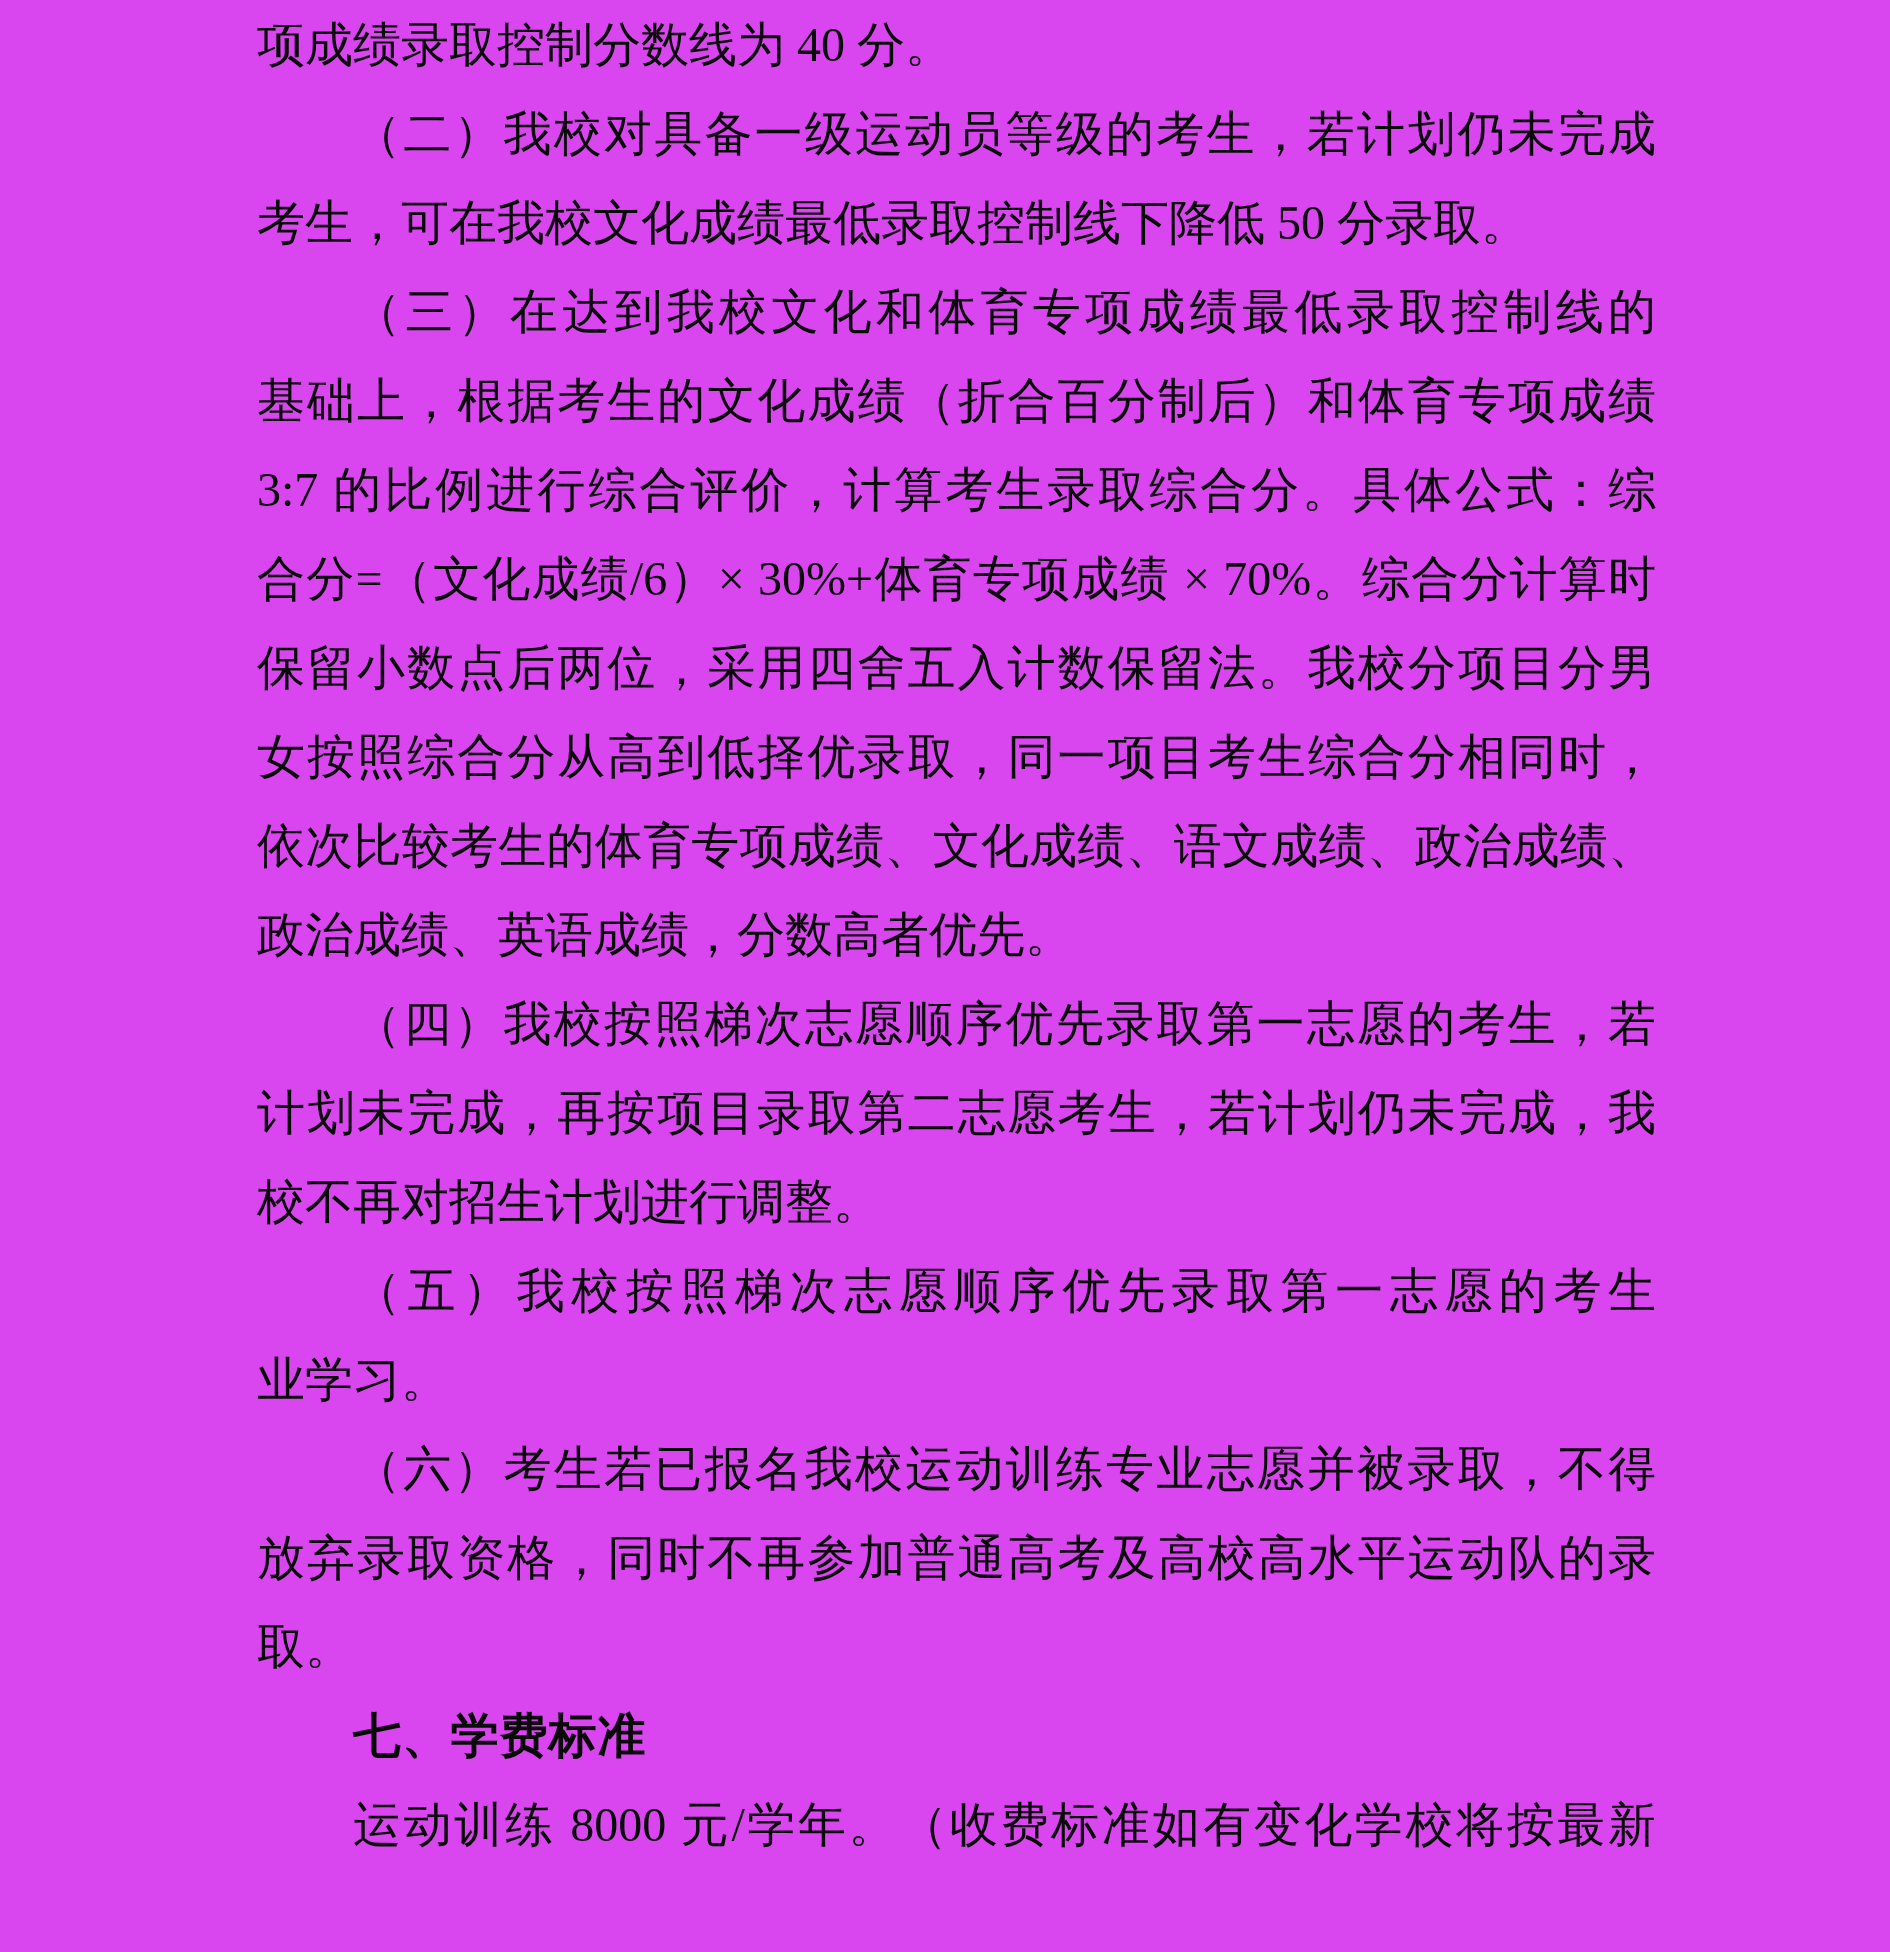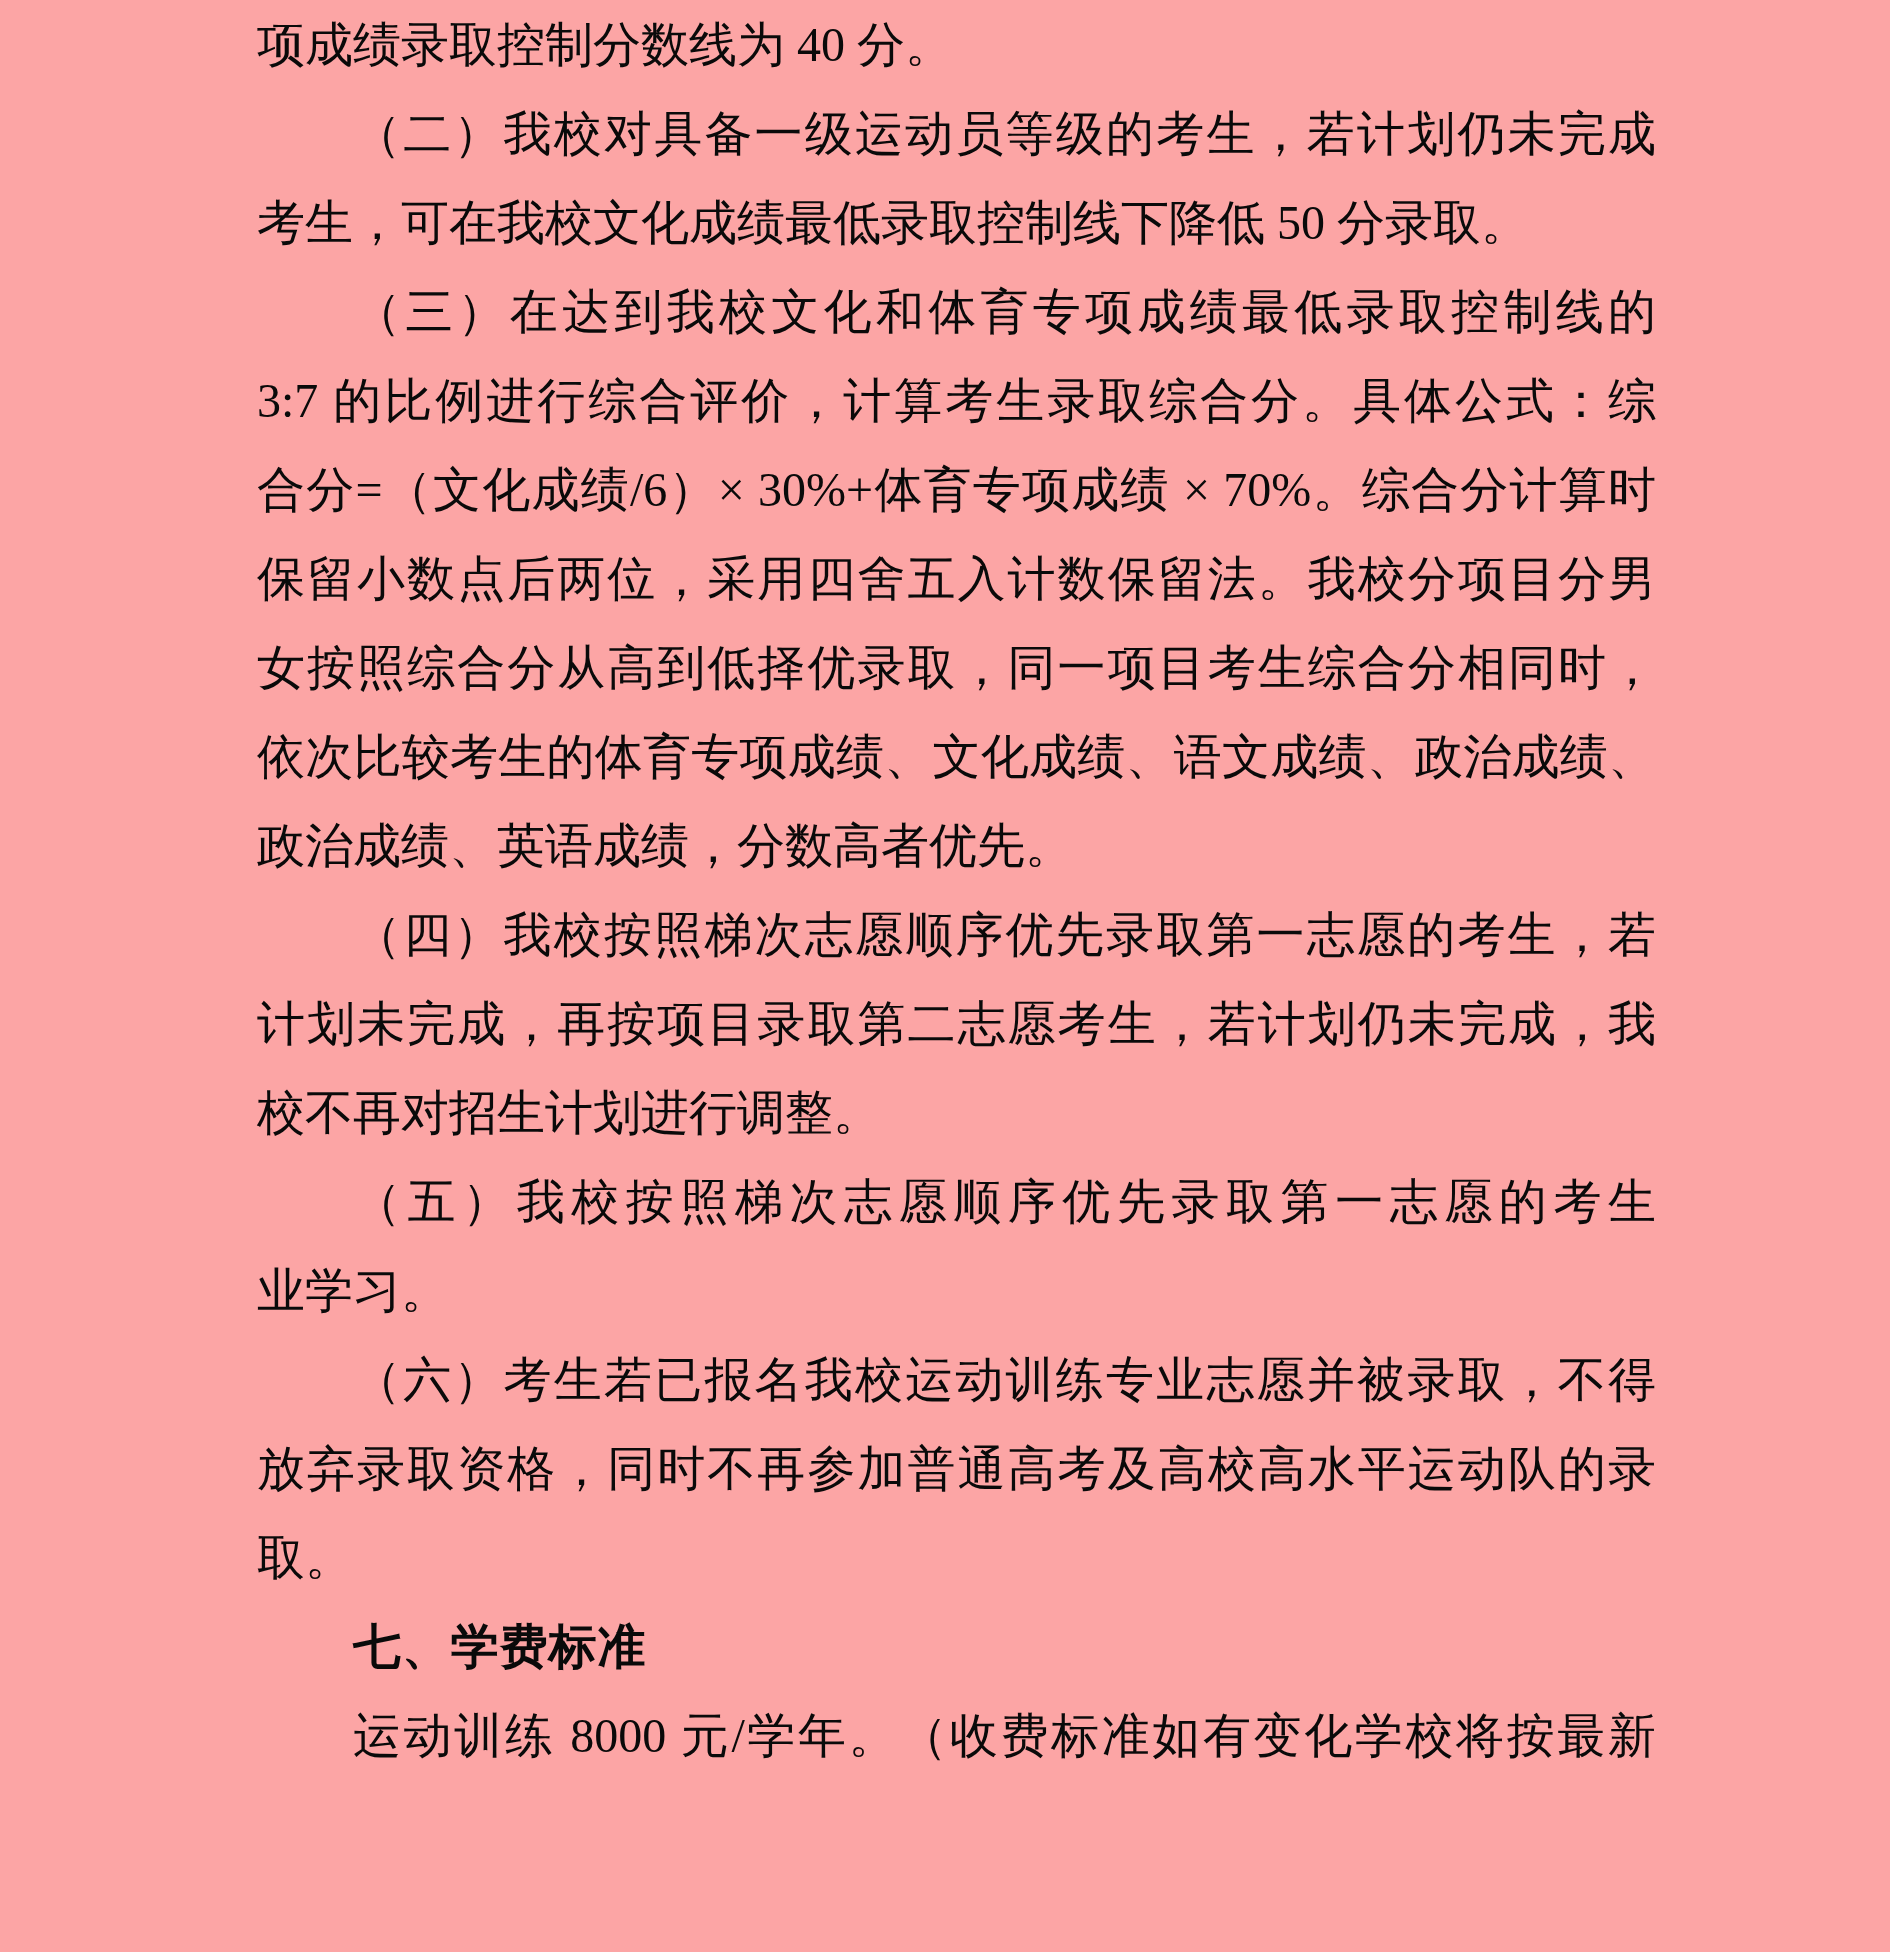"项成绩录取控制分数线为 40 分。" div.page { background: #fca5a5 -> #d946ef }
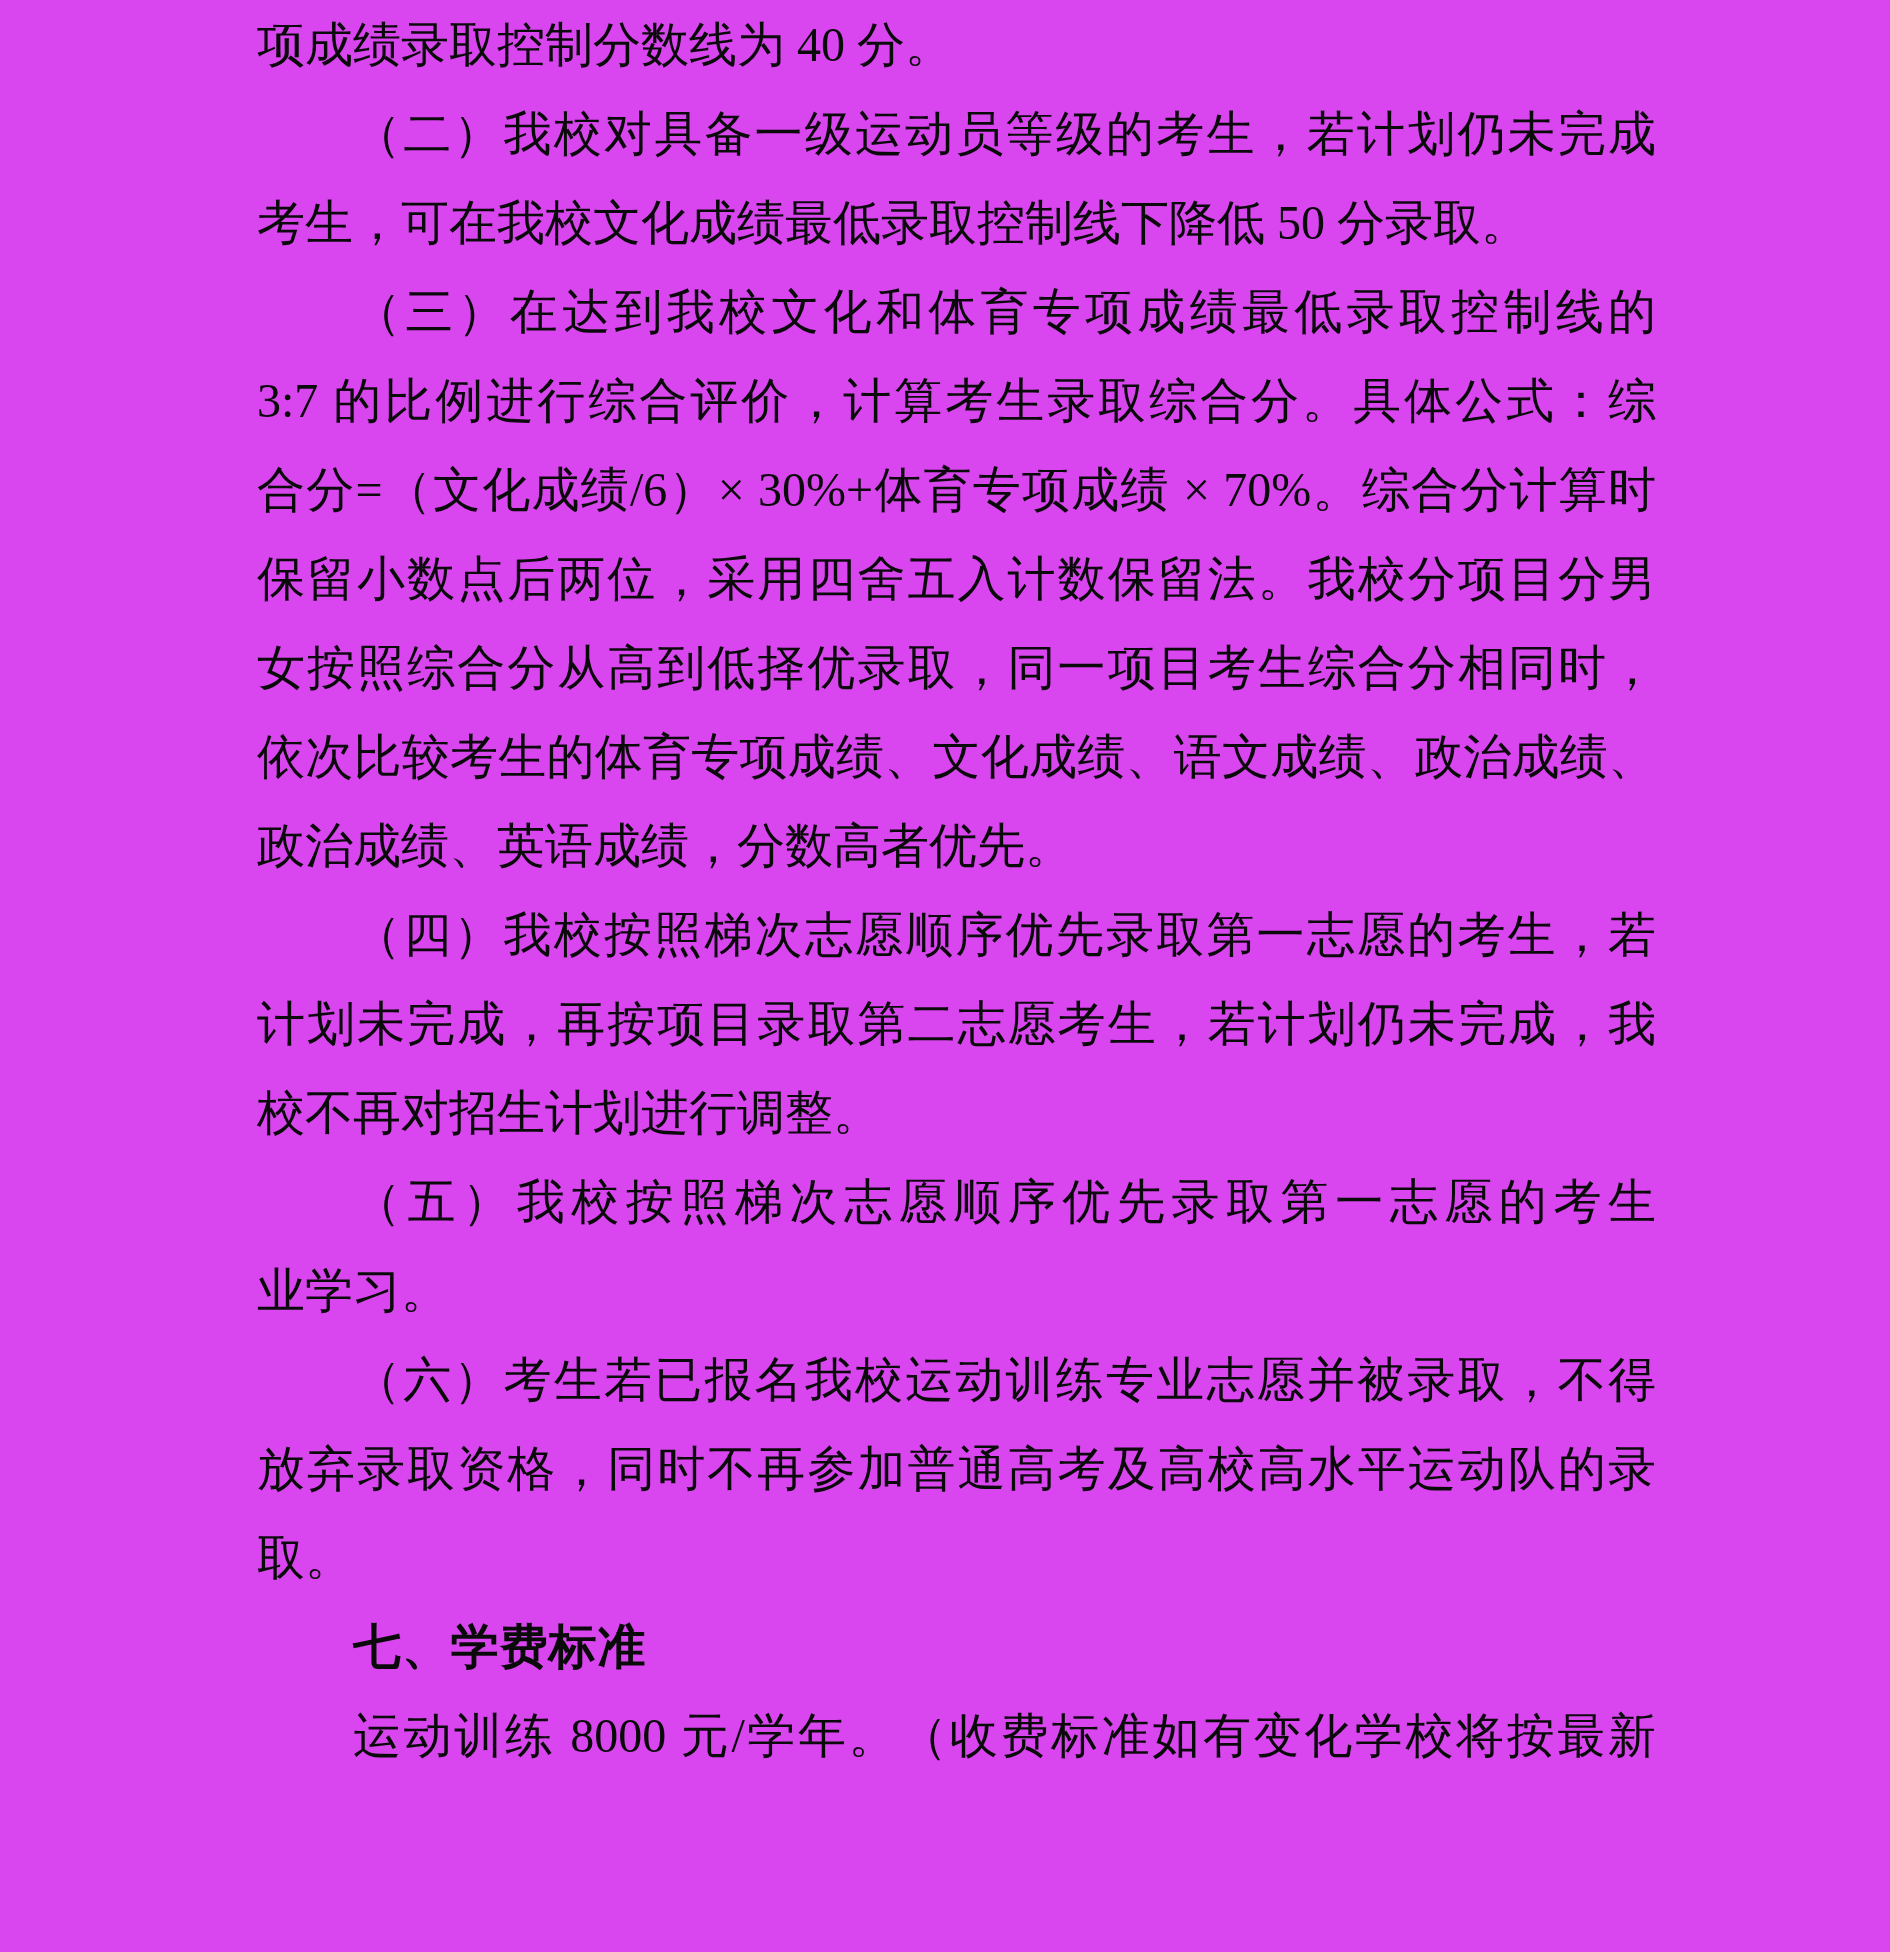"基础上，根据考生的文化成绩（折合百分制后）和体育专项成绩" div.line { html: none -> <div>基础上，根据考生的文化成绩（折合百分制后）和体育专项成绩</div> }
